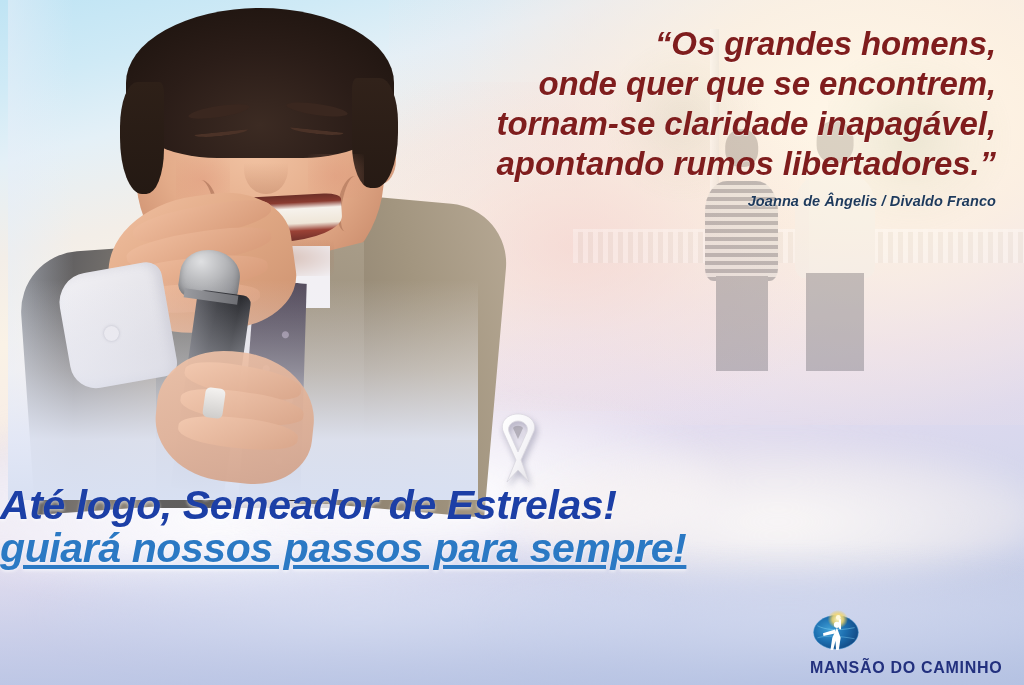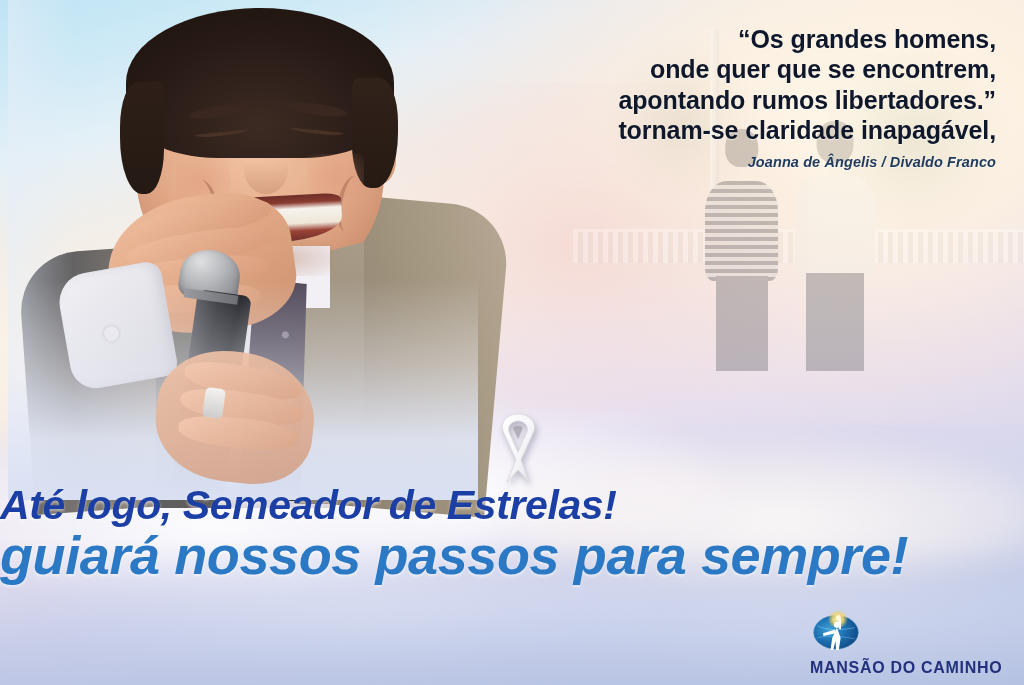"“Os grandes homens," .quote-line { color: #0f172a -> #7f1d1d; font-size: 25px -> 33px; font-style: none -> italic }
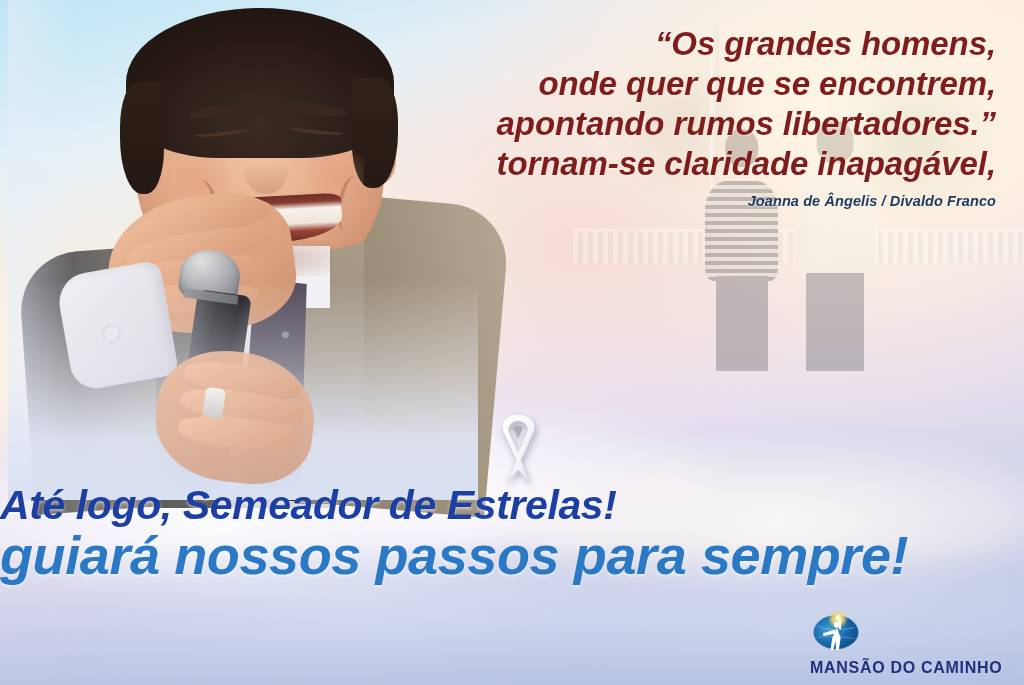"apontando rumos libertadores.”" div.quote-line { order: before "tornam-se claridade inapagável," -> after "tornam-se claridade inapagável," }
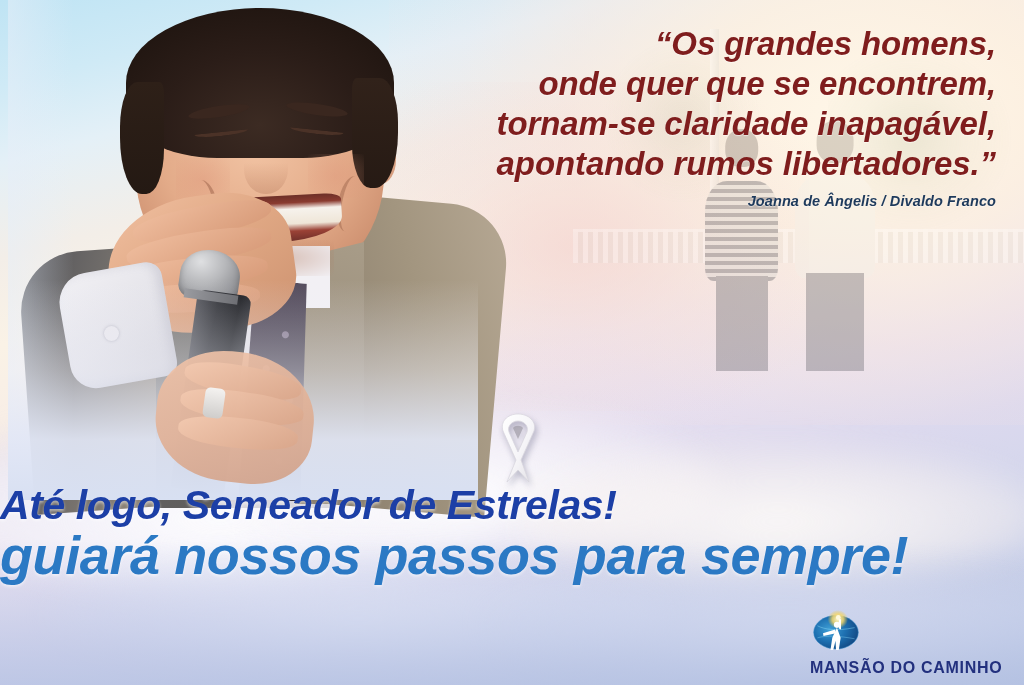"guiará nossos passos para sempre!" .hl3 { font-size: 54px -> 41px; text-decoration: none -> underline }
